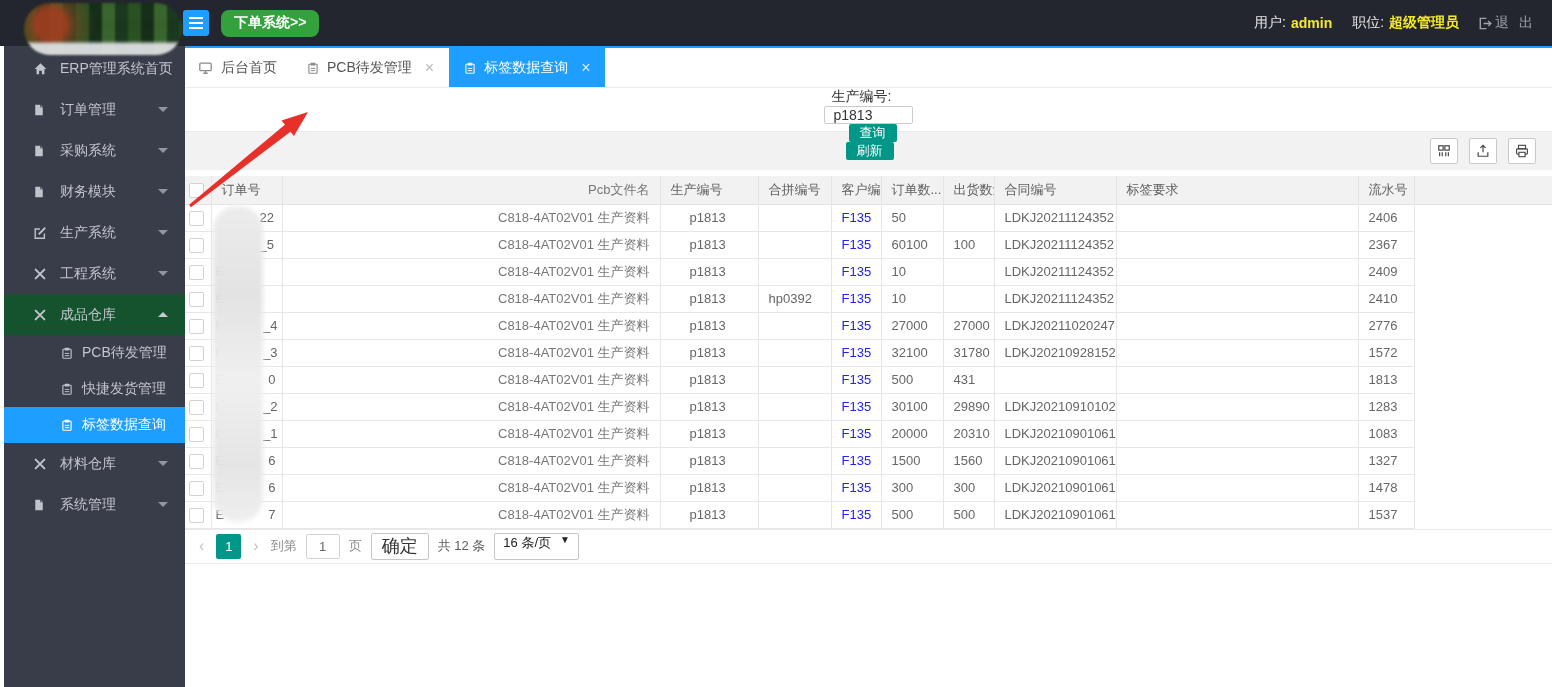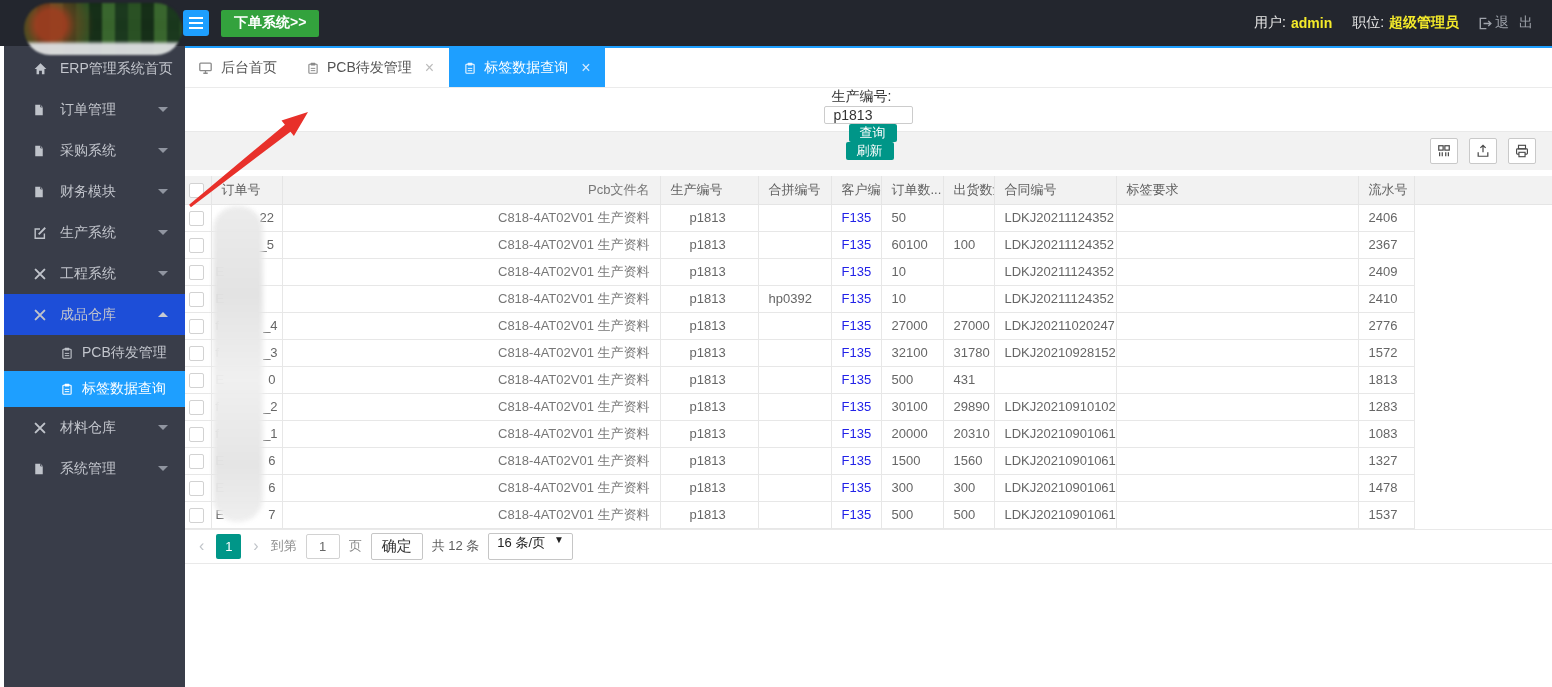"下单系统>>" .order-btn { border-radius: 2px -> 8px }
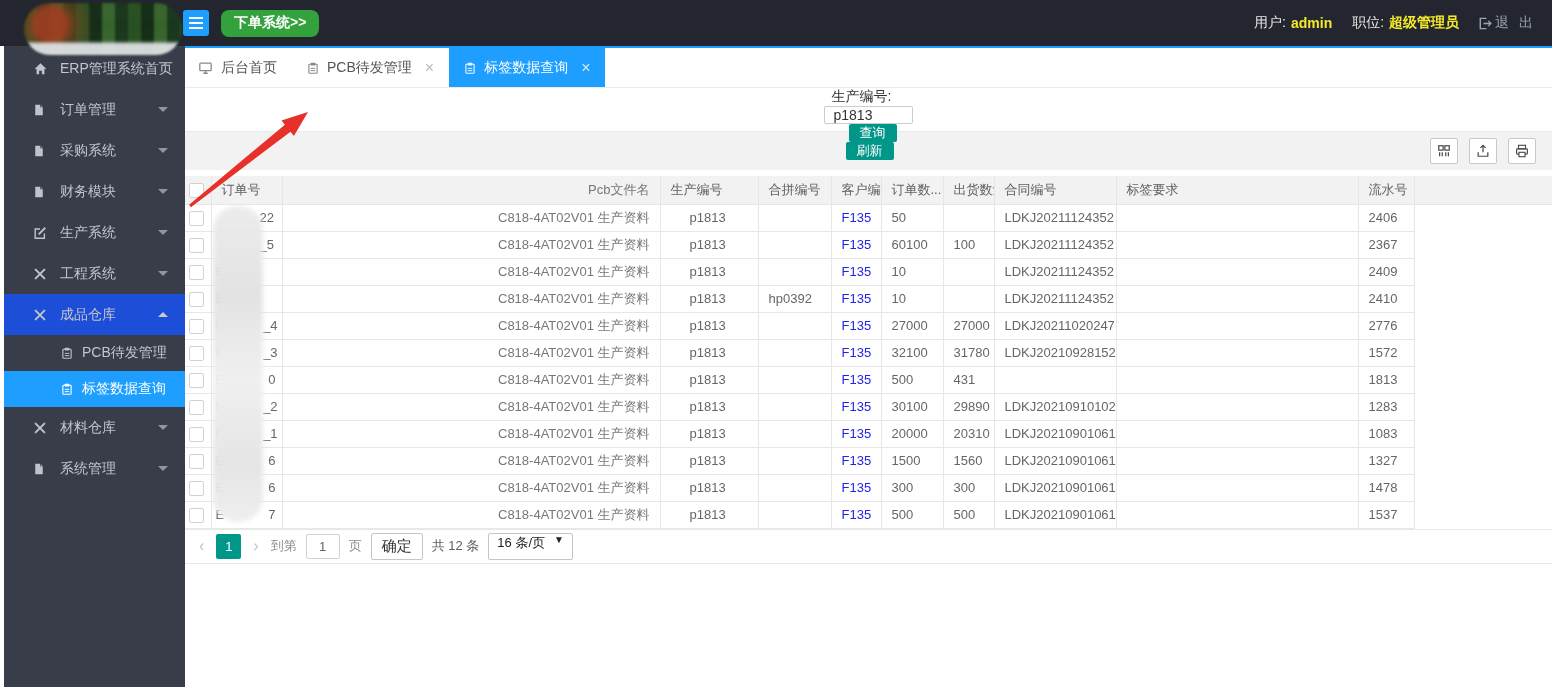"成品仓库" .s-item.open { background: #1d4ed8 -> #14532d }
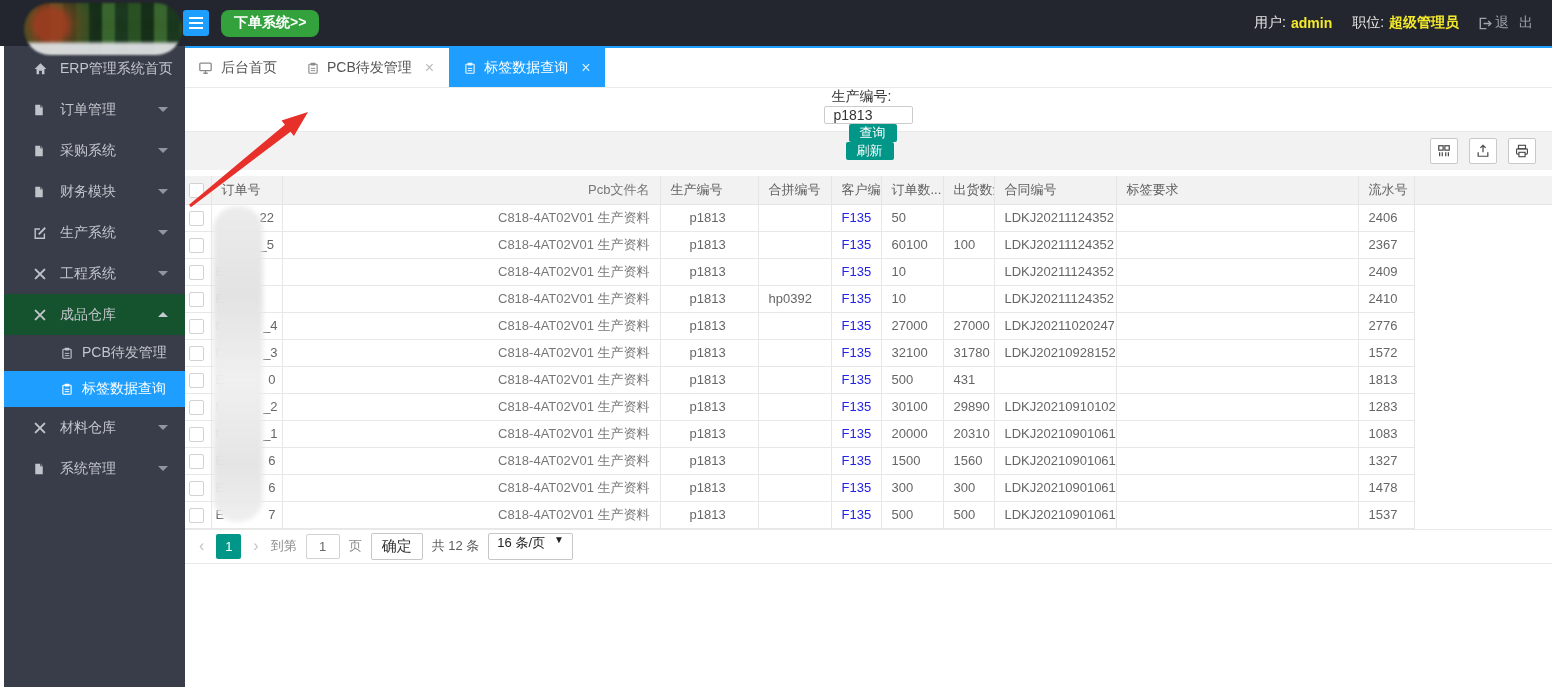"快捷发货管理" div.sub-item { html: none -> <div> <span> <svg> <rect></rect> <rect></rect> <path></path> </svg> </span> <span>快捷发货管理</span> </div> }
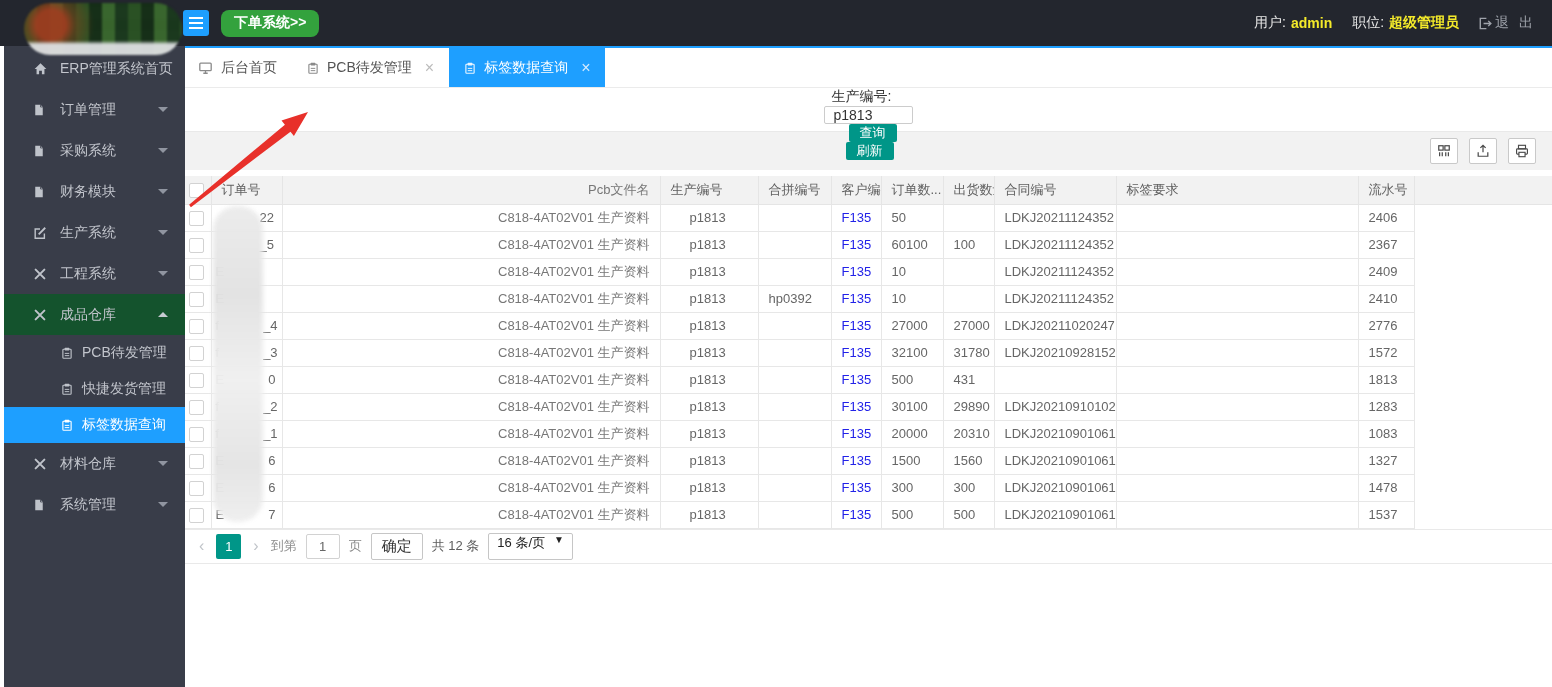"确定" .pg-btn { font-size: 15px -> 18px }
